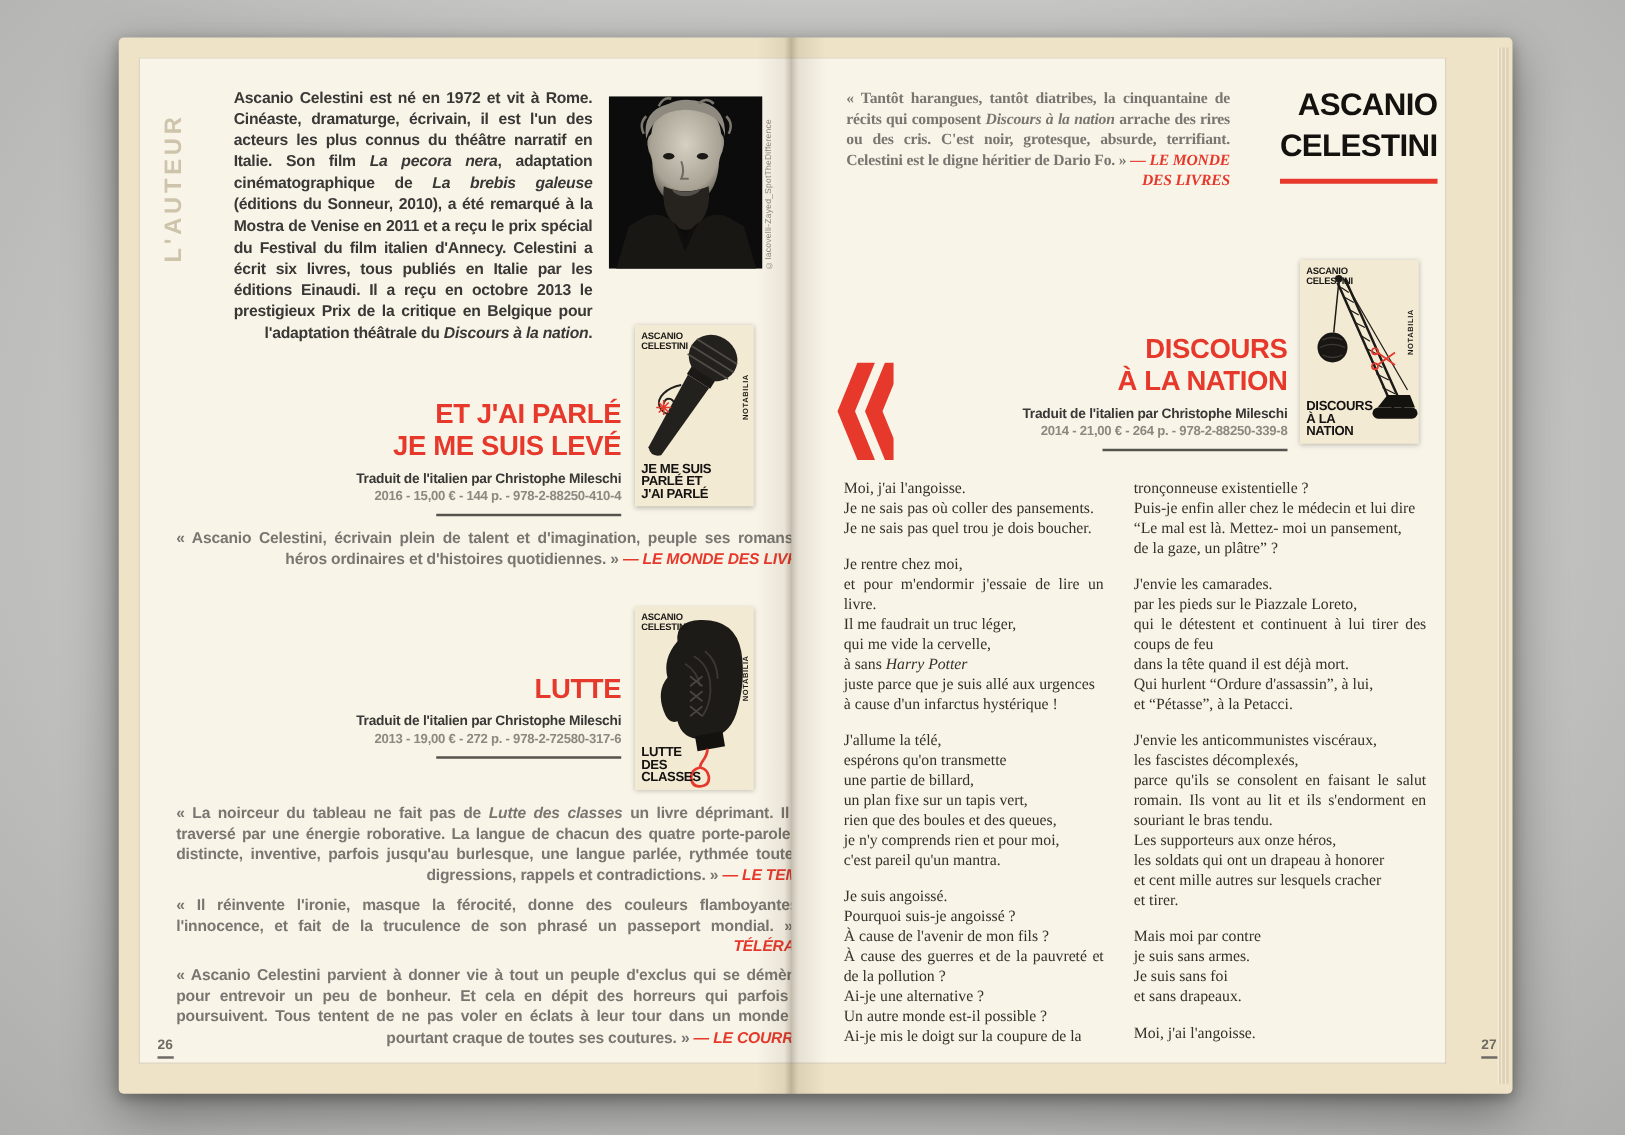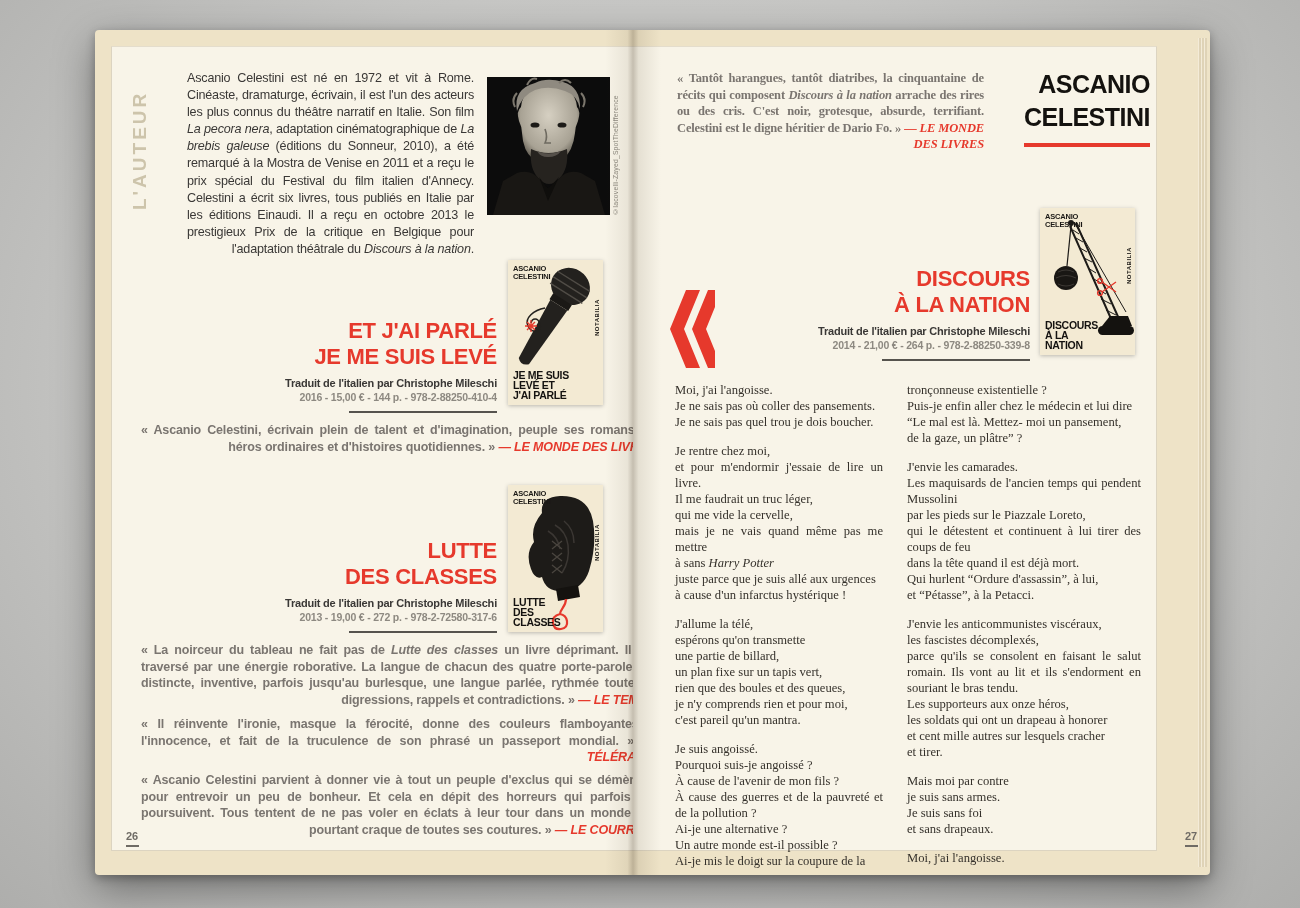"Ascanio Celestini est né en" .lp-bio { font-weight: 400 -> 700 }
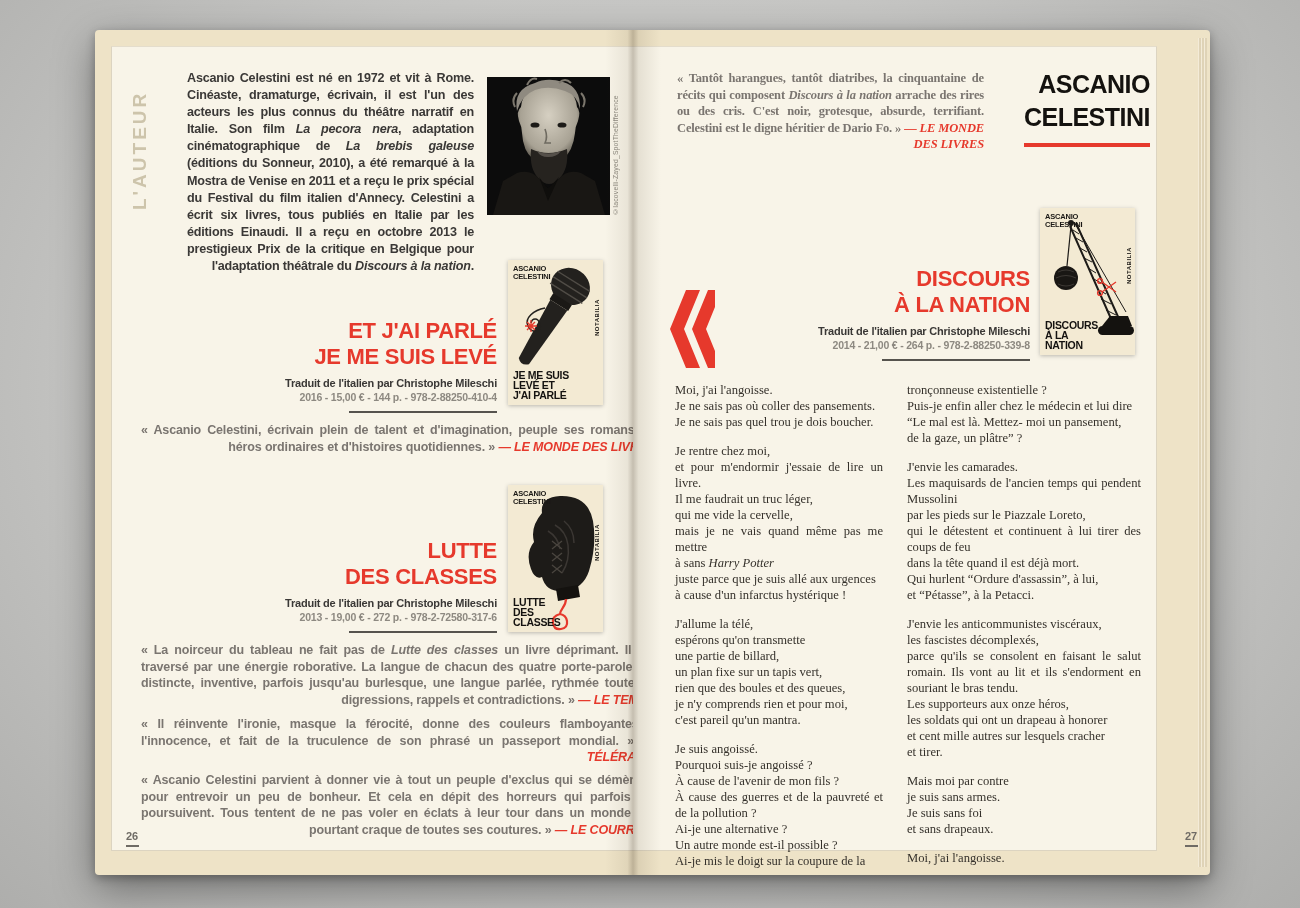"LEVÉ ET" div.xline { text: LEVÉ -> PARLÉ }
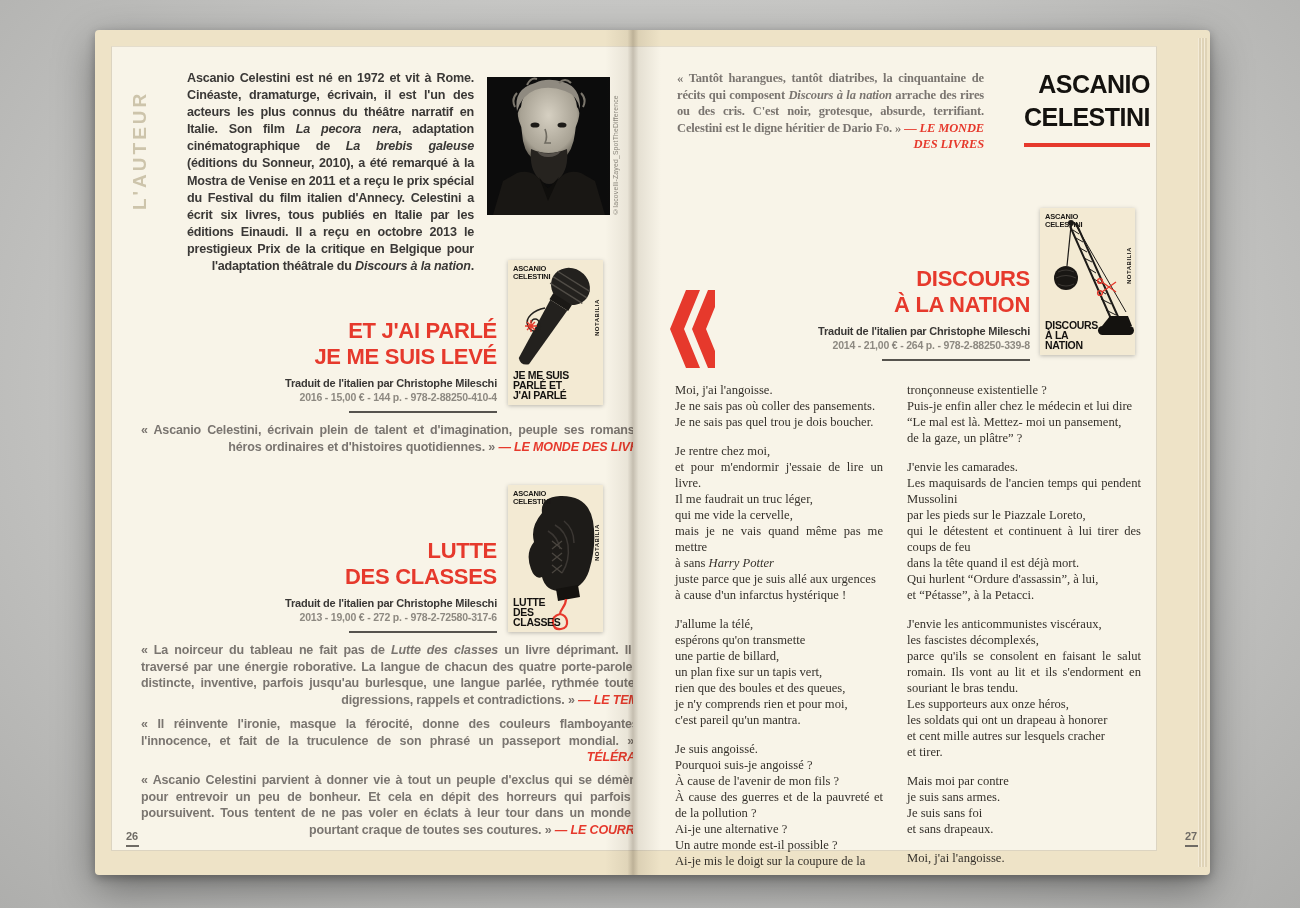"Les maquisards de l'ancien temps" div.xline { html: <div>Les maquisards de l'ancien temps qui pendent Mussolini</div> -> none }
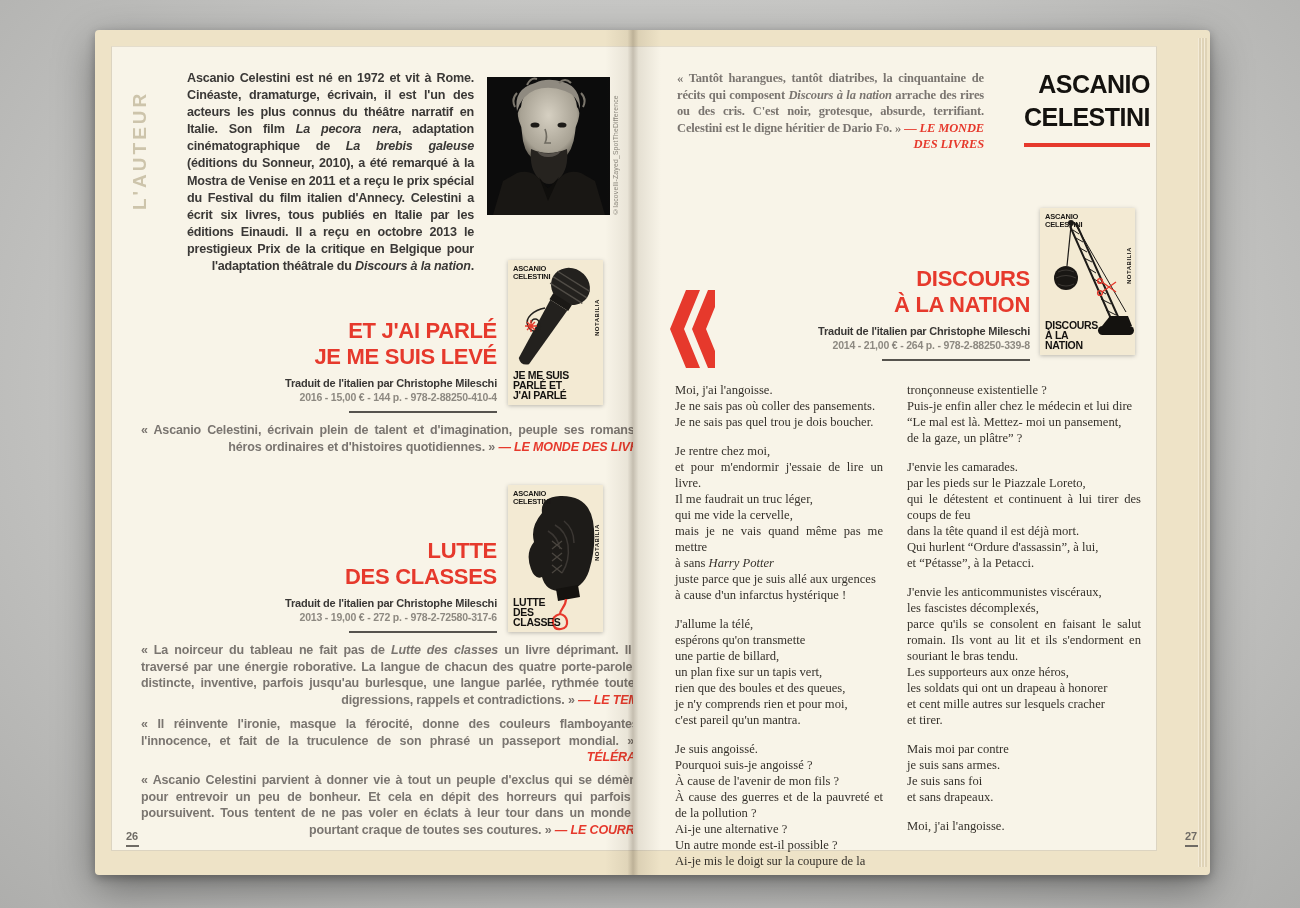"mais je ne vais quand" div.xline { html: <div>mais je ne vais quand même pas me mettre</div> -> none }
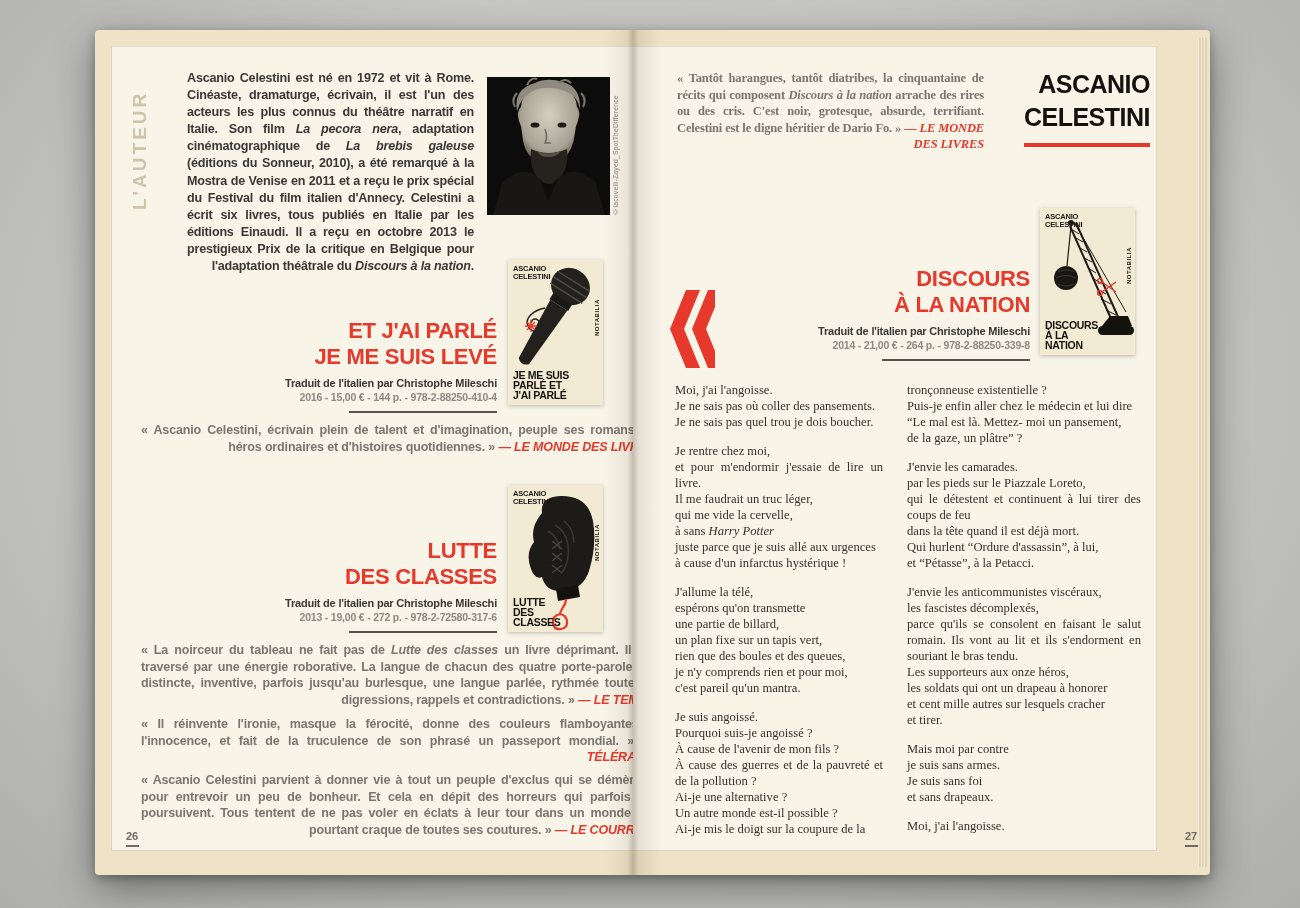"DES CLASSES" div.xline { html: <div>DES CLASSES</div> -> none }
